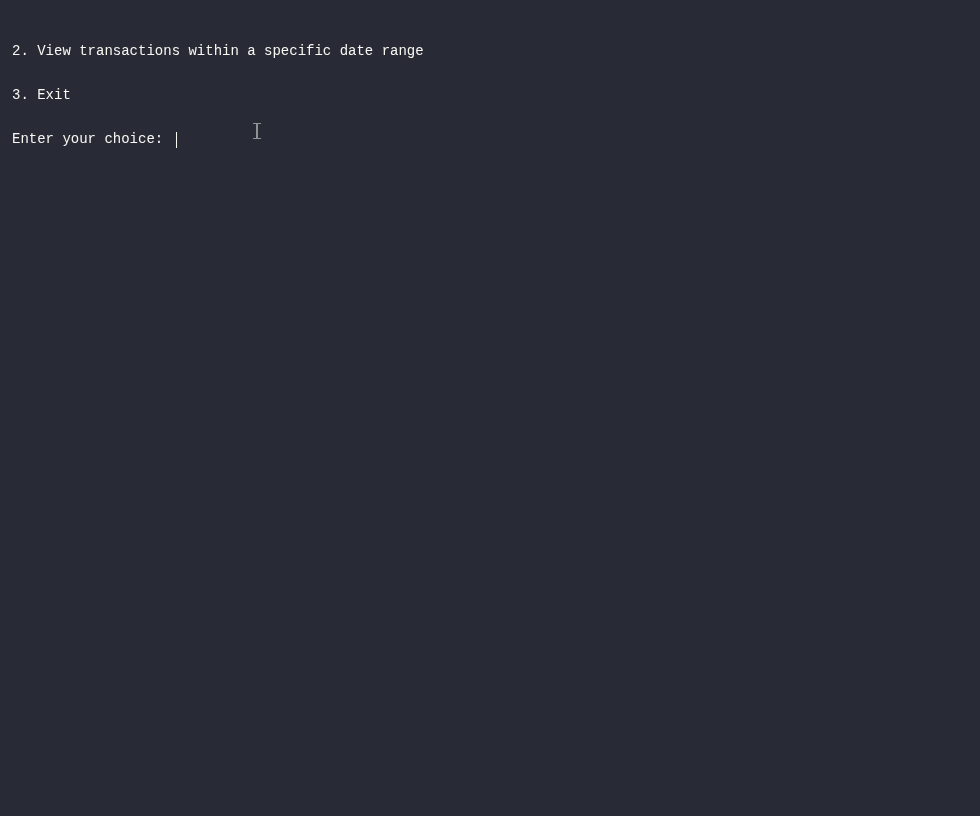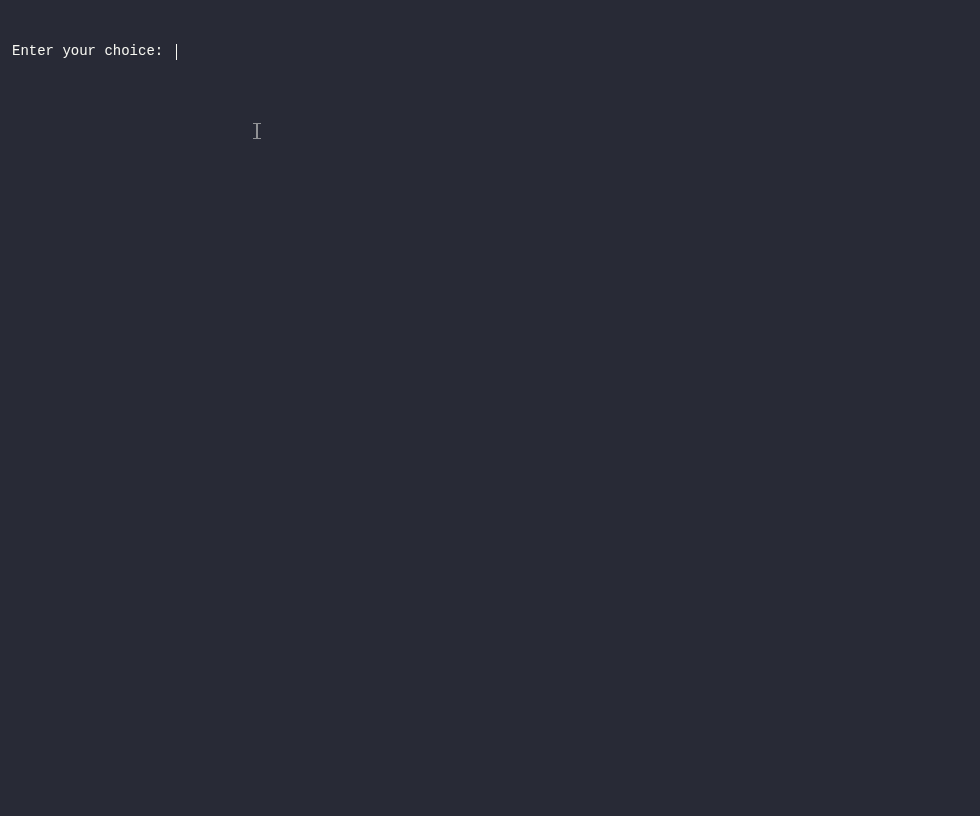"2. View transactions within a" div { html: none -> <div>2. View transactions within a specific date range</div> }
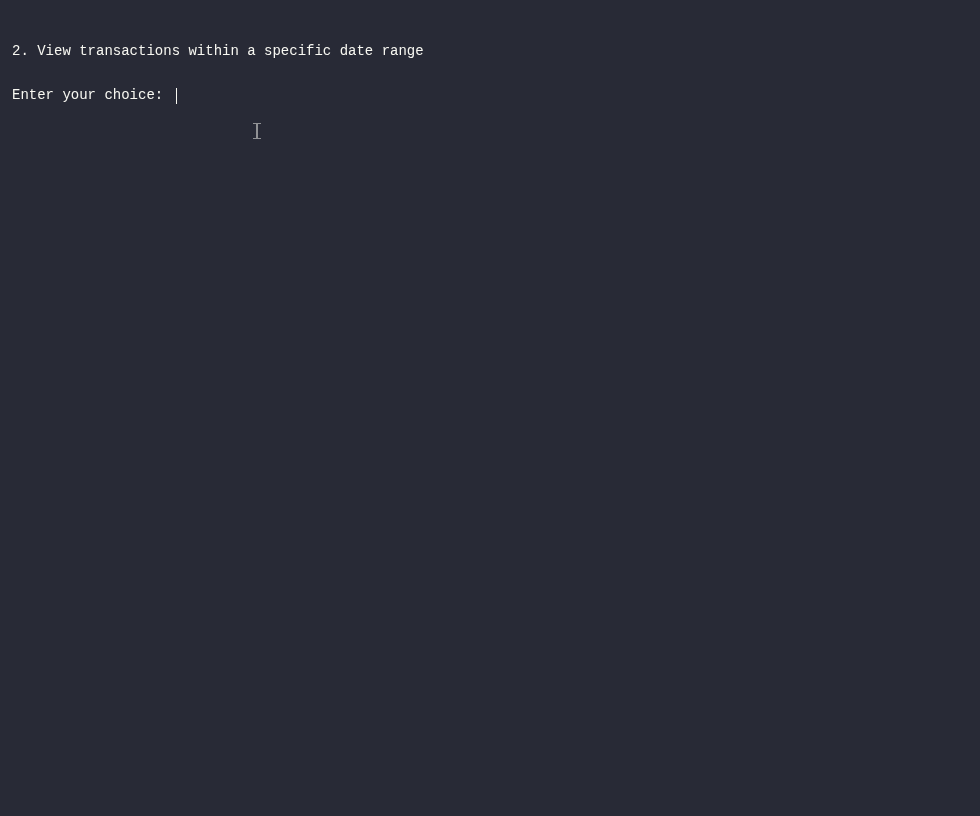"3. Exit" div { html: none -> <div>3. Exit</div> }
